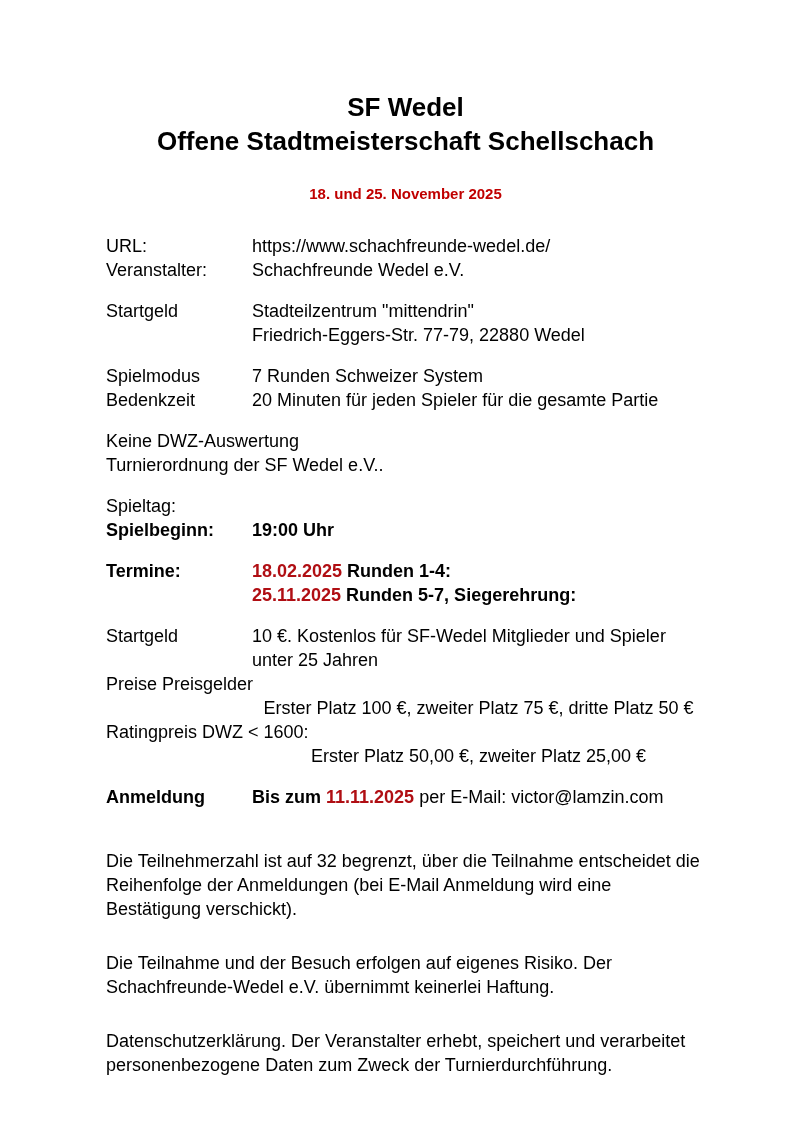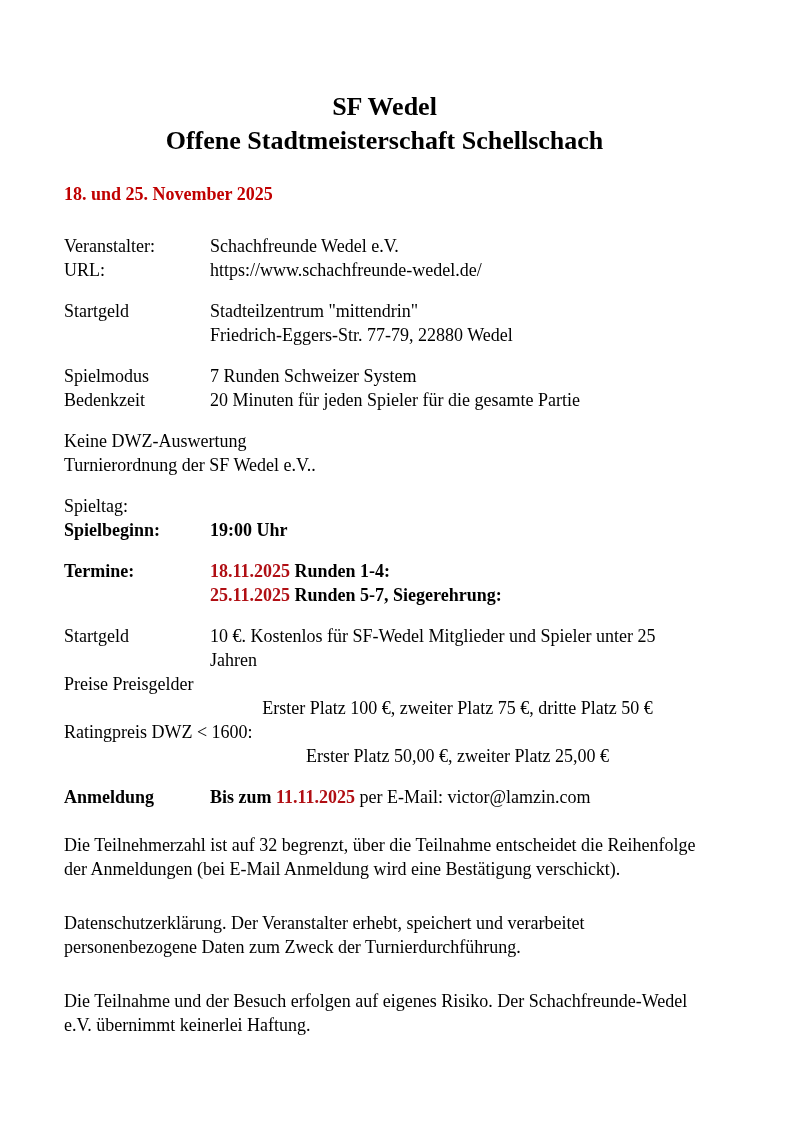"SF Wedel" .page { font-family: Liberation Serif, serif -> Liberation Sans, sans-serif; padding: 90px 95px 40px 64px -> 90px 95px 40px 106px }
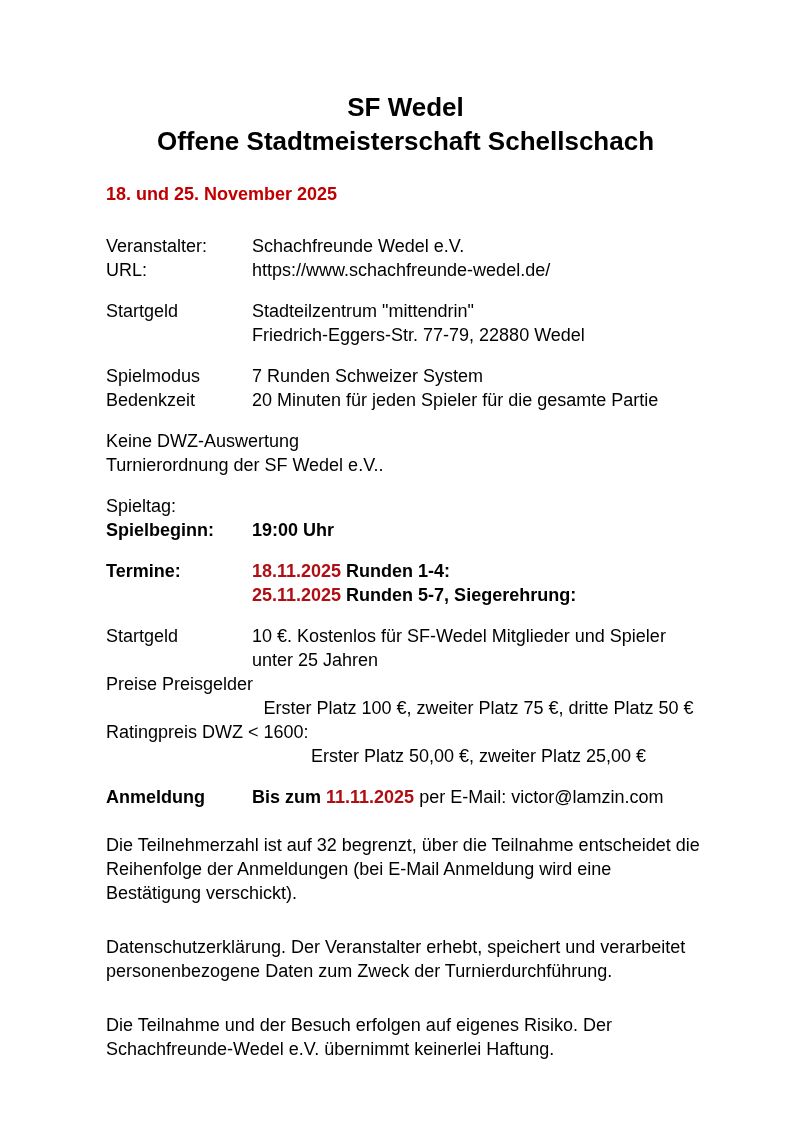"18. und 25. November 2025" .date-heading { font-size: 18px -> 15px; text-align: none -> center }
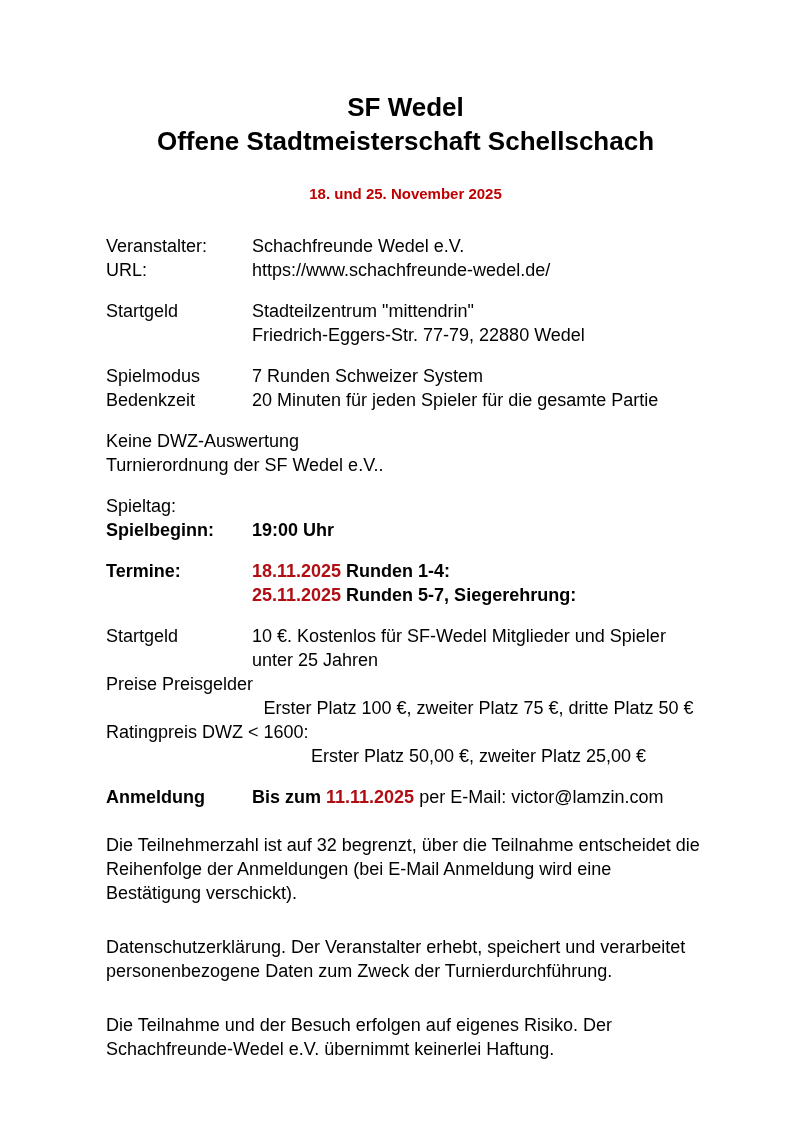"Veranstalter:" div.row { order: before "URL:" -> after "URL:" }
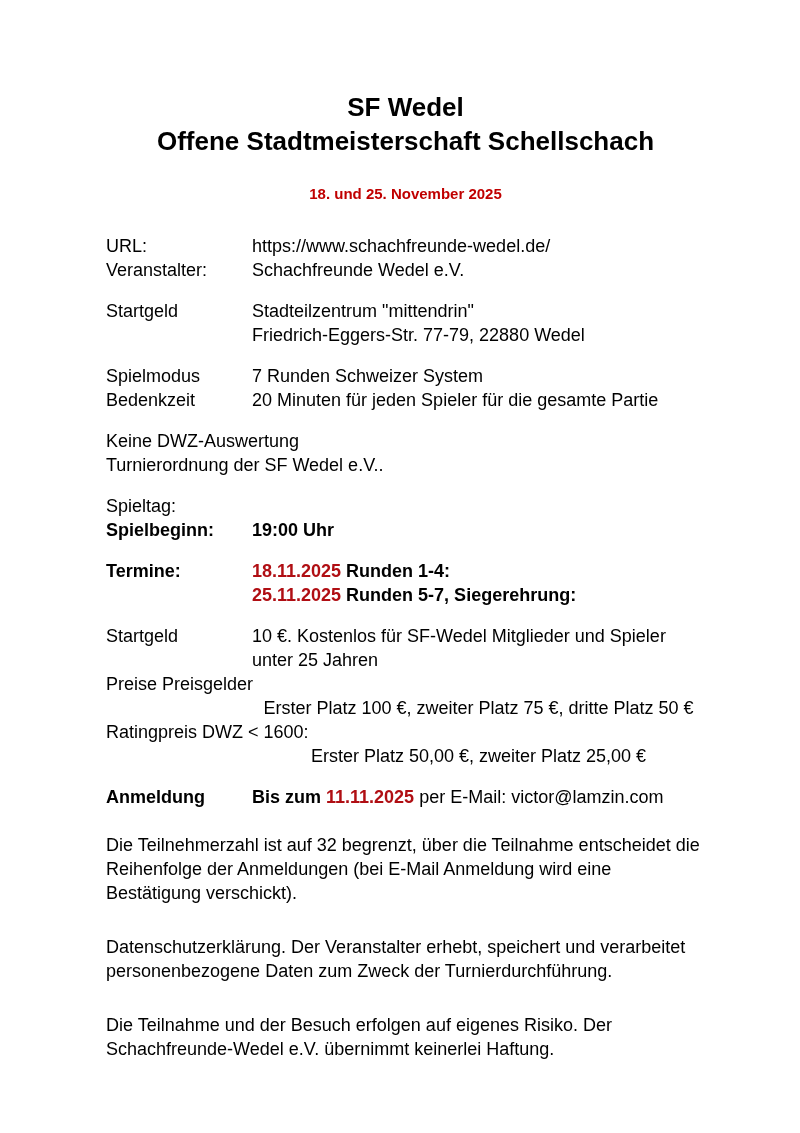"18.11.2025" span.red { text: 18.11.2025 -> 18.02.2025 }
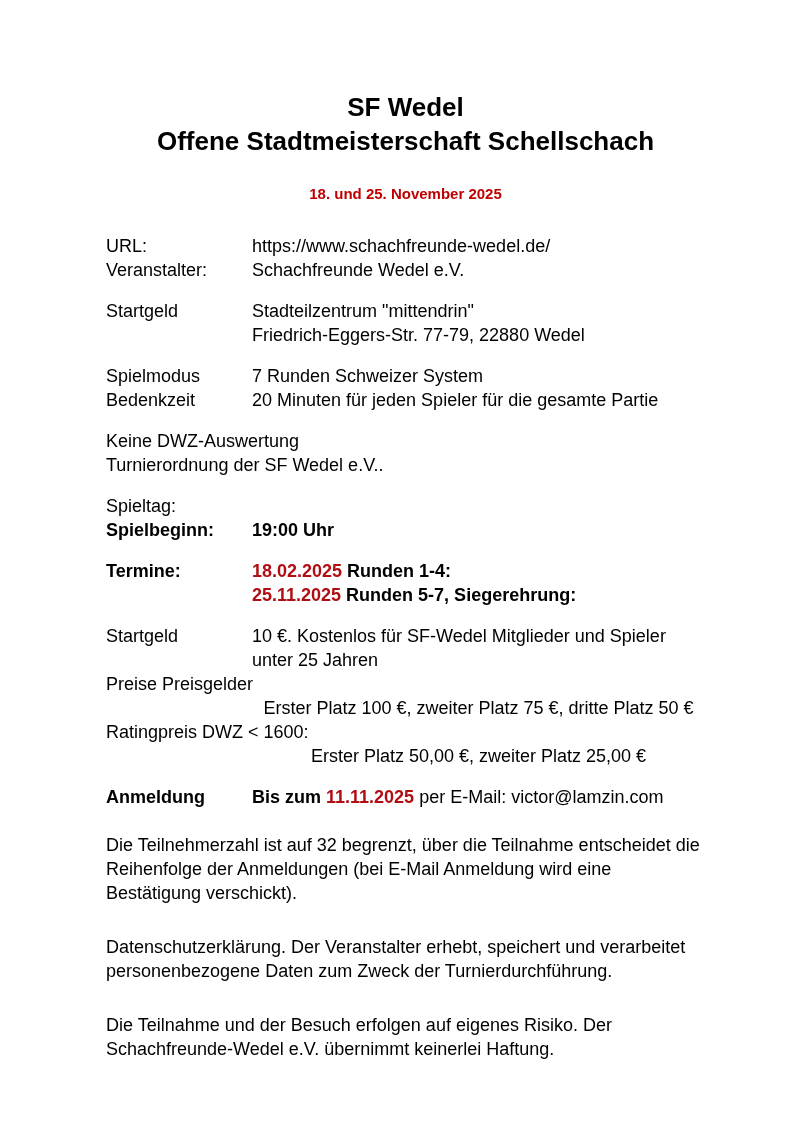"Anmeldung" div.block { margin-bottom: 24px -> 40px }
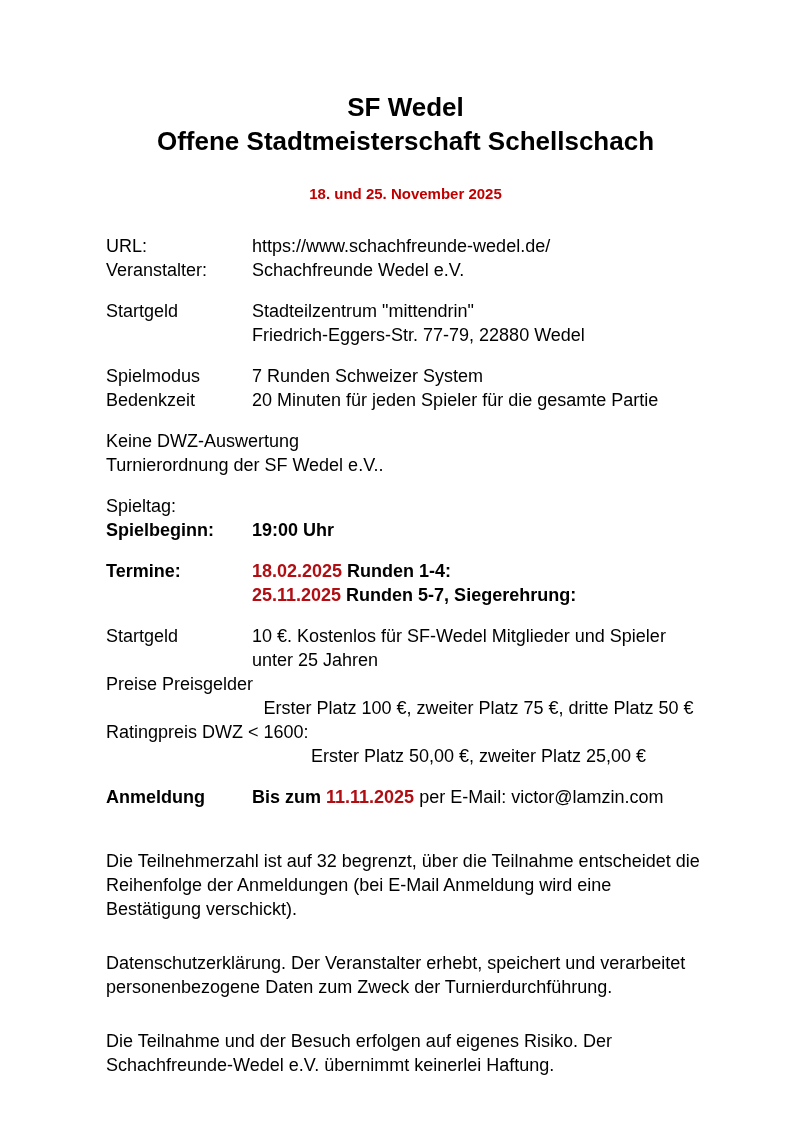"Datenschutzerklärung. Der Veranstalter" div.para { order: before "Die Teilnahme und der Besuch" -> after "Die Teilnahme und der Besuch" }
